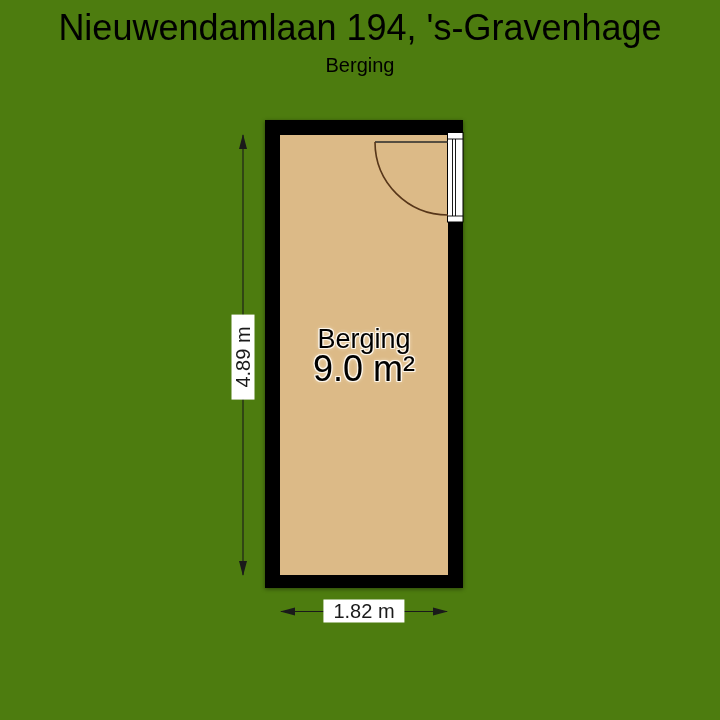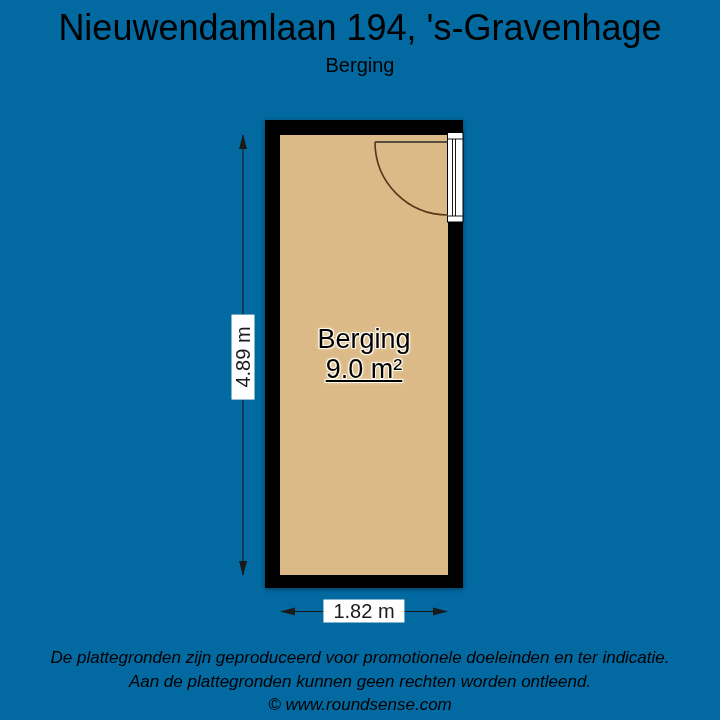"Nieuwendamlaan 194, 's-Gravenhage" .page { background: #0369a1 -> #4d7c0f }
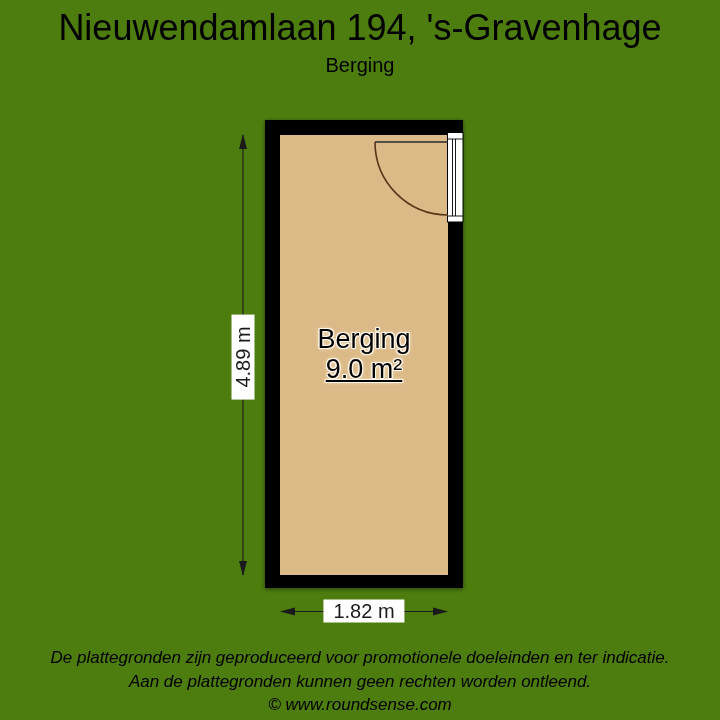"9.0 m²" .room-area { font-size: 27px -> 36px; text-decoration: underline -> none }
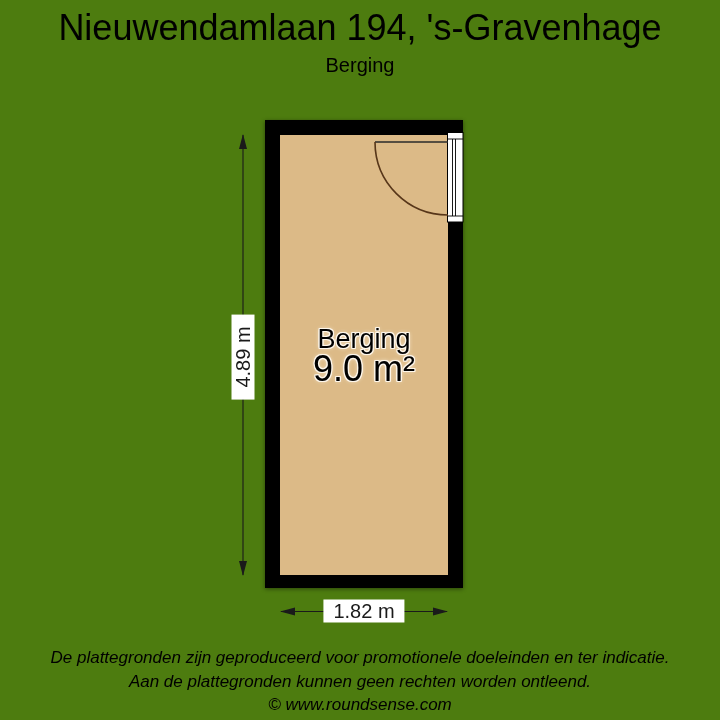"De plattegronden zijn geproduceerd voor" div.footer { html: <div> <div>De plattegronden zijn geproduceerd voor promotionele doeleinden en ter indicatie.</div> <div>Aan de plattegronden kunnen geen rechten worden ontleend.</div> <div>© www.roundsense.com</div> </div> -> none }
